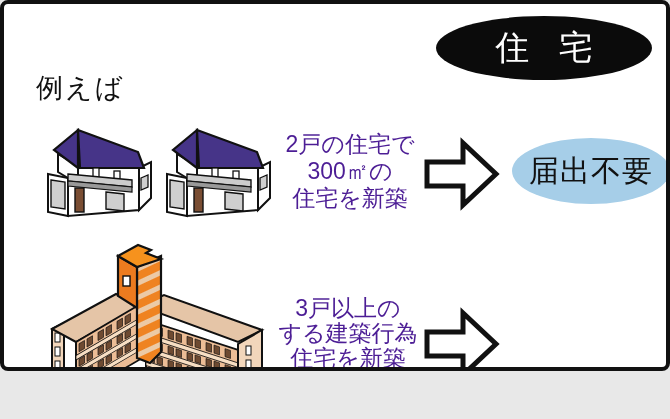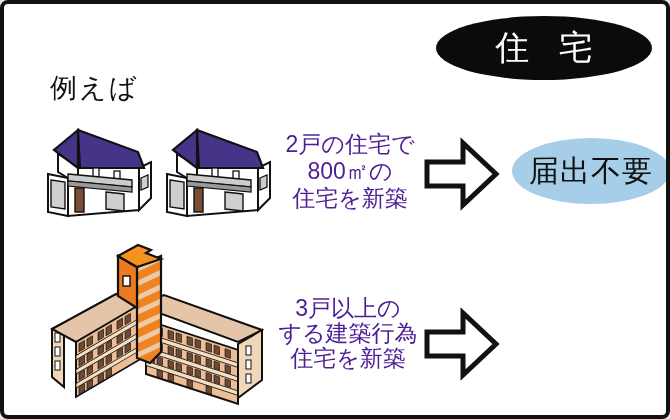"住 宅" .canvas { height: 419px -> 371px }
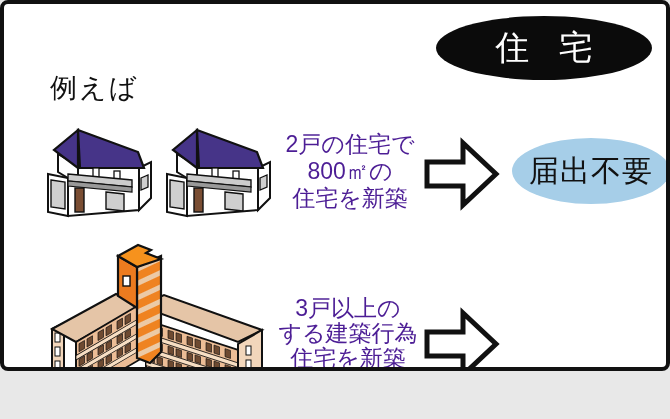"例えば" .intro { left: 46px -> 32px }
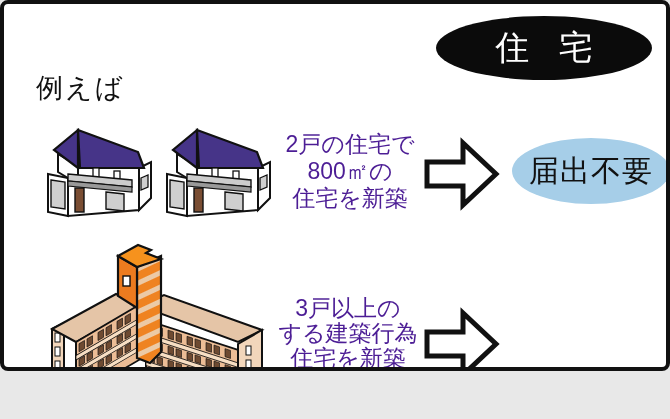"800㎡の" div { text: 800 -> 300 }
